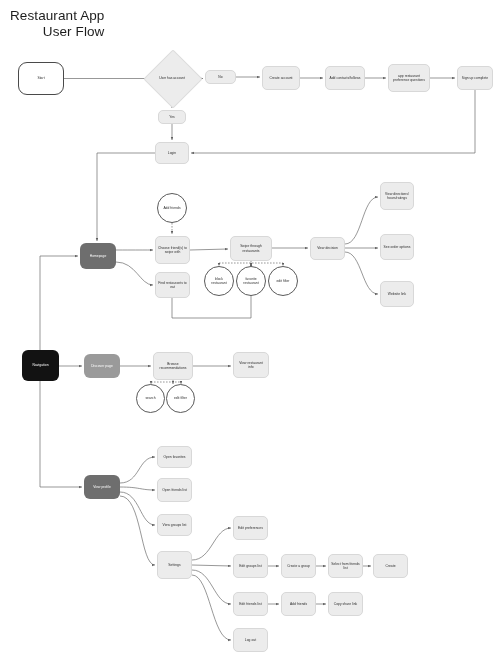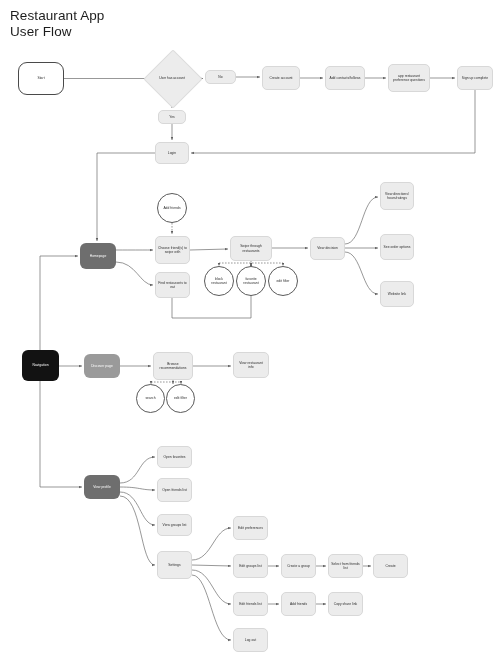"Restaurant App" #title { text-align: none -> right }
